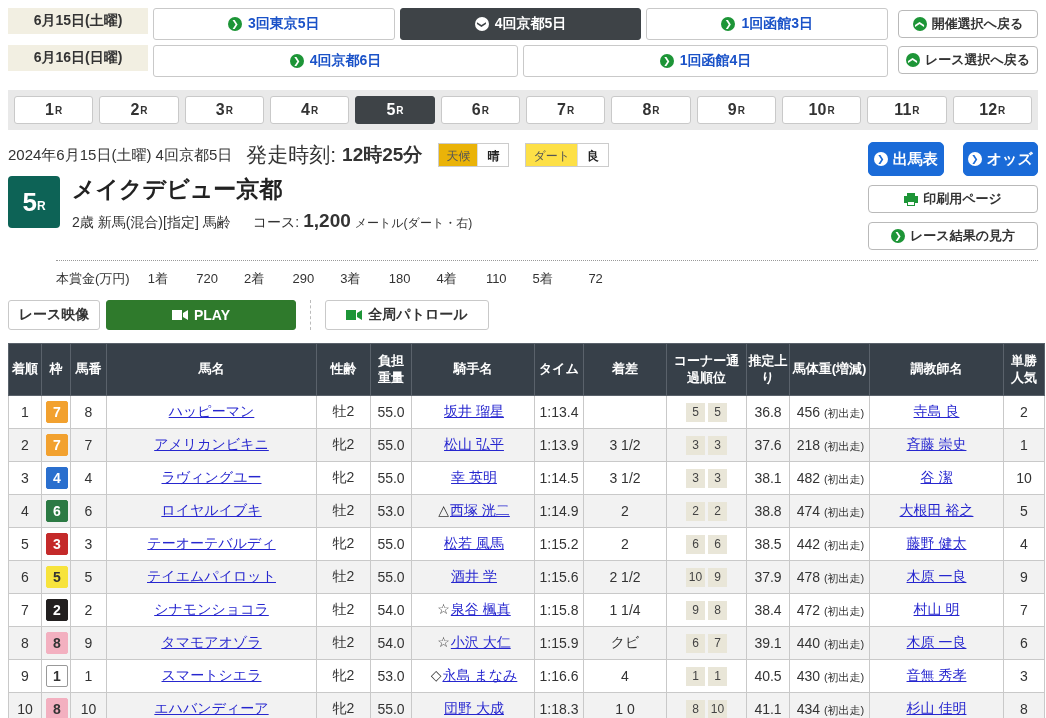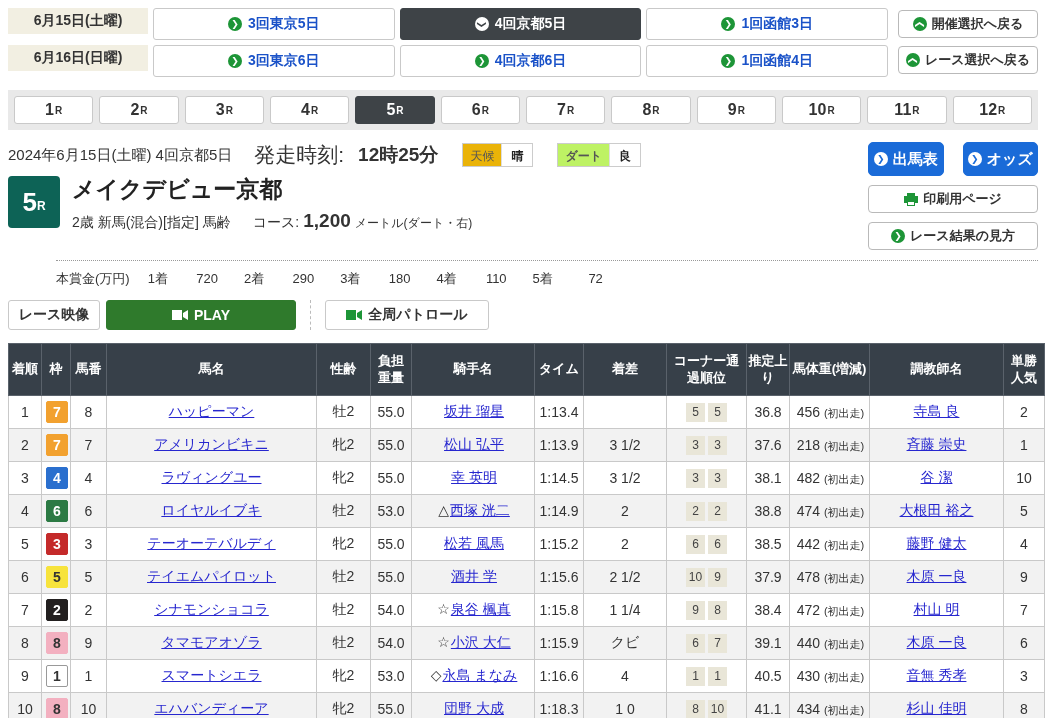"3回東京6日" button.m-btn { html: <button> <span></span> <span>3回東京6日</span> </button> -> none }
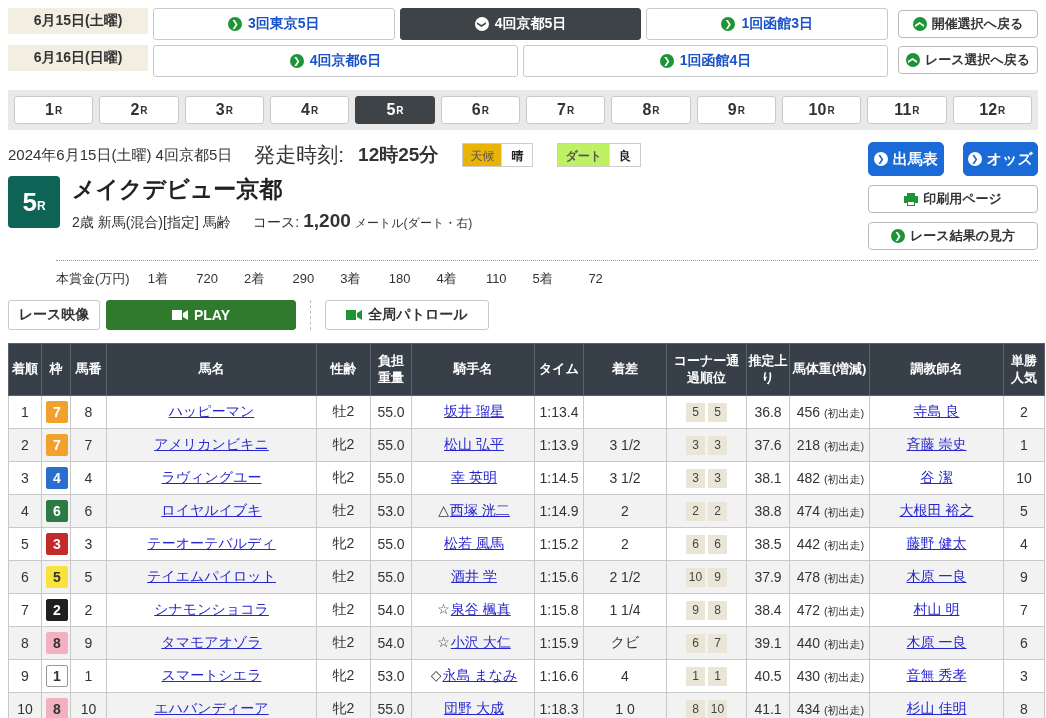"2024年6月15日(土曜) 4回京都5日" .info-line { gap: 14px -> 6px }
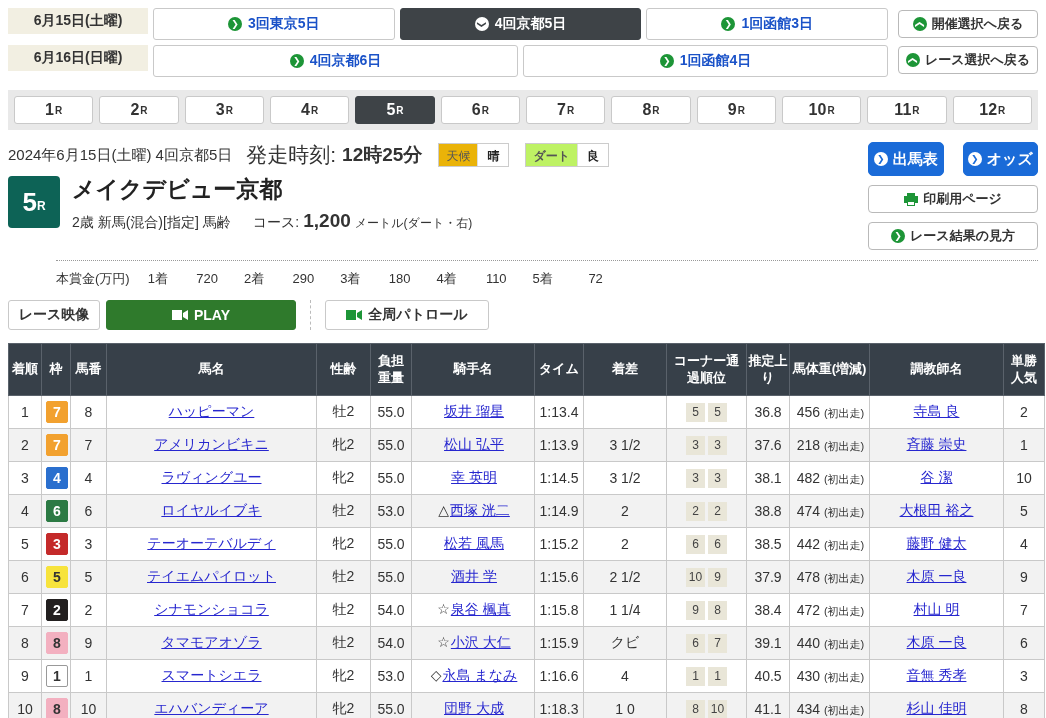"ダート" .badge .lbl.sand { background: #bef264 -> #fde047; font-weight: bold -> none }
